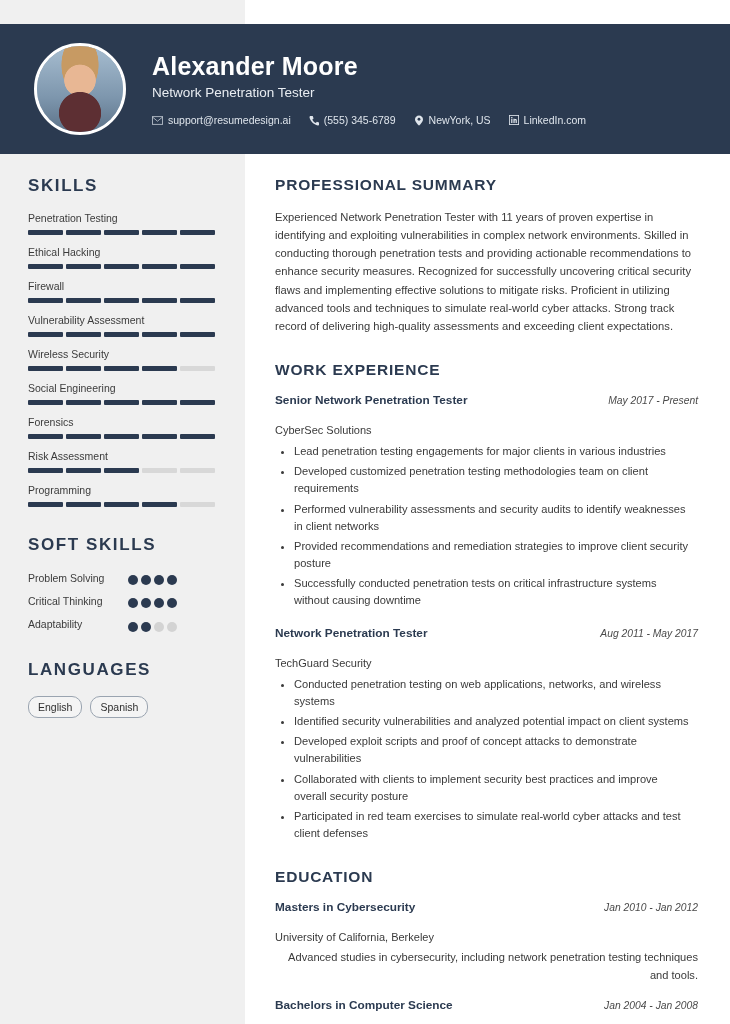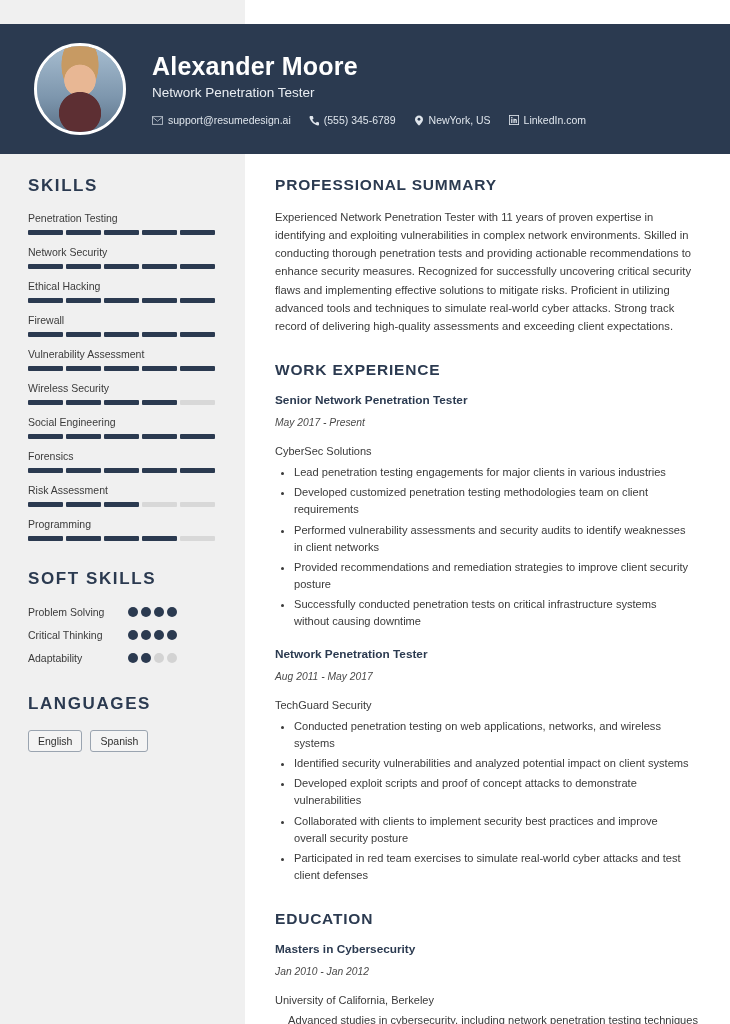"Network Security" div.skill { html: <div> <div>Network Security</div> <div> <span></span> <span></span> <span></span> <span></span> <span></span> </div> </div> -> none }
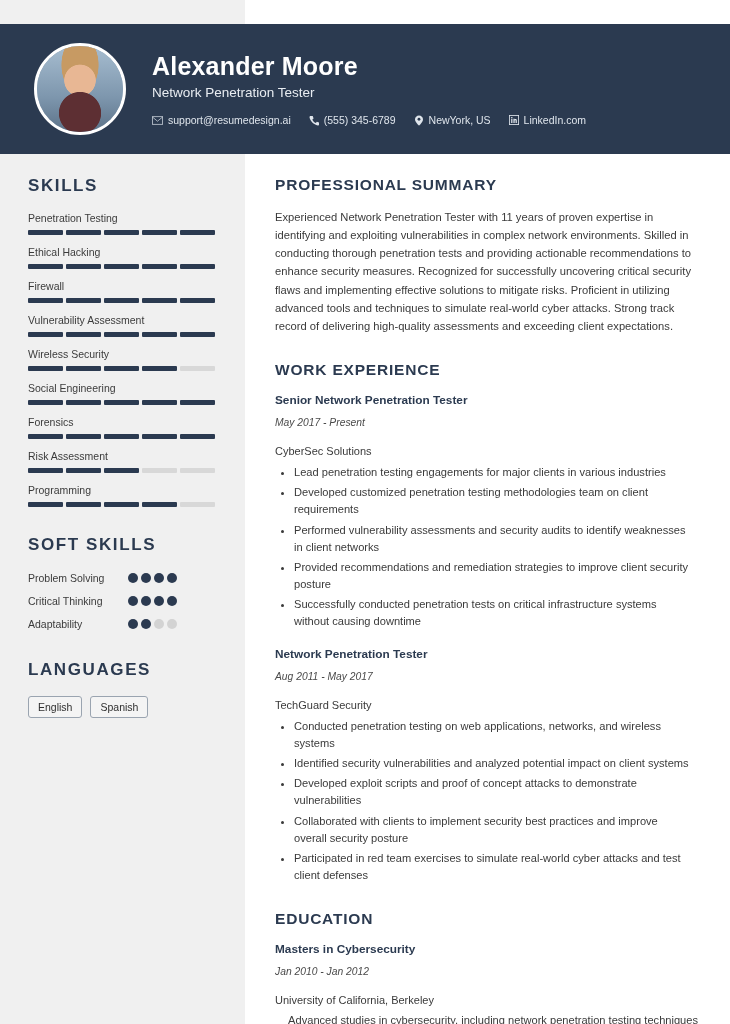"Senior Network Penetration Tester" .job-head { flex-direction: column -> none }
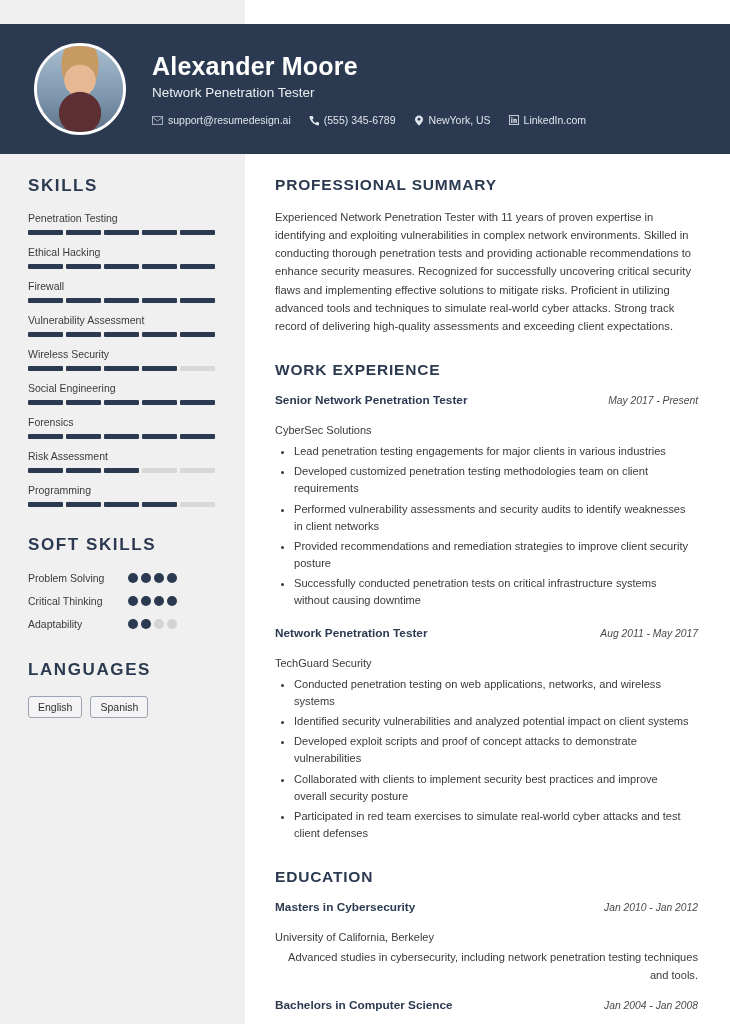"Problem Solving" .soft-row { align-items: flex-start -> flex-end }
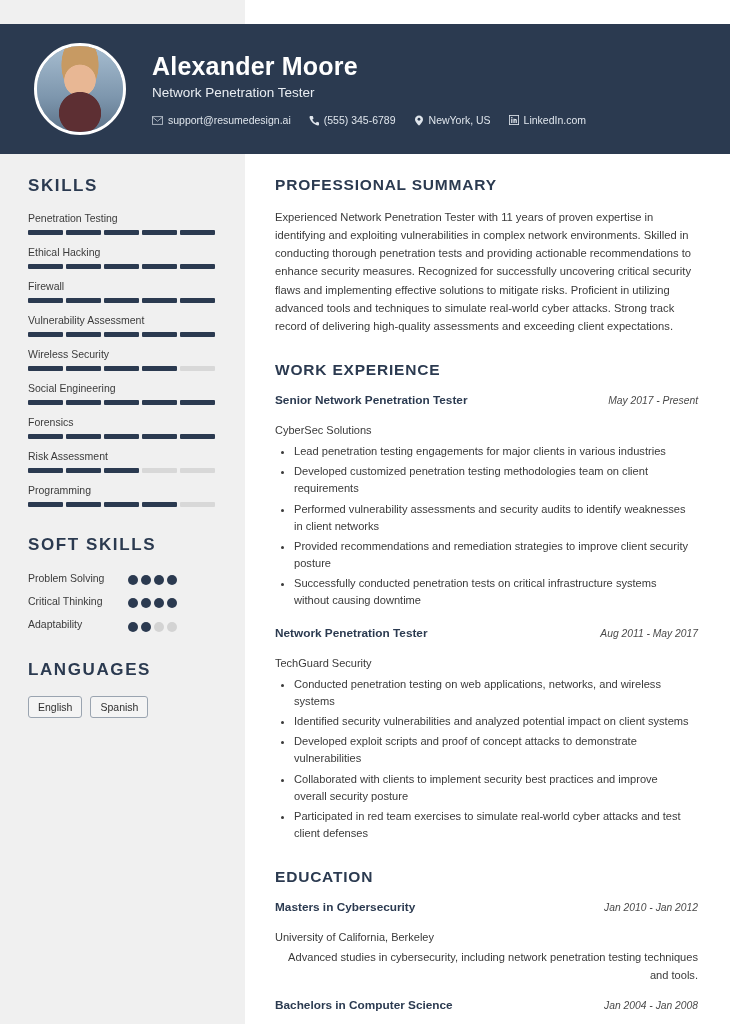"English" .lang { border-radius: 3px -> 10px }
